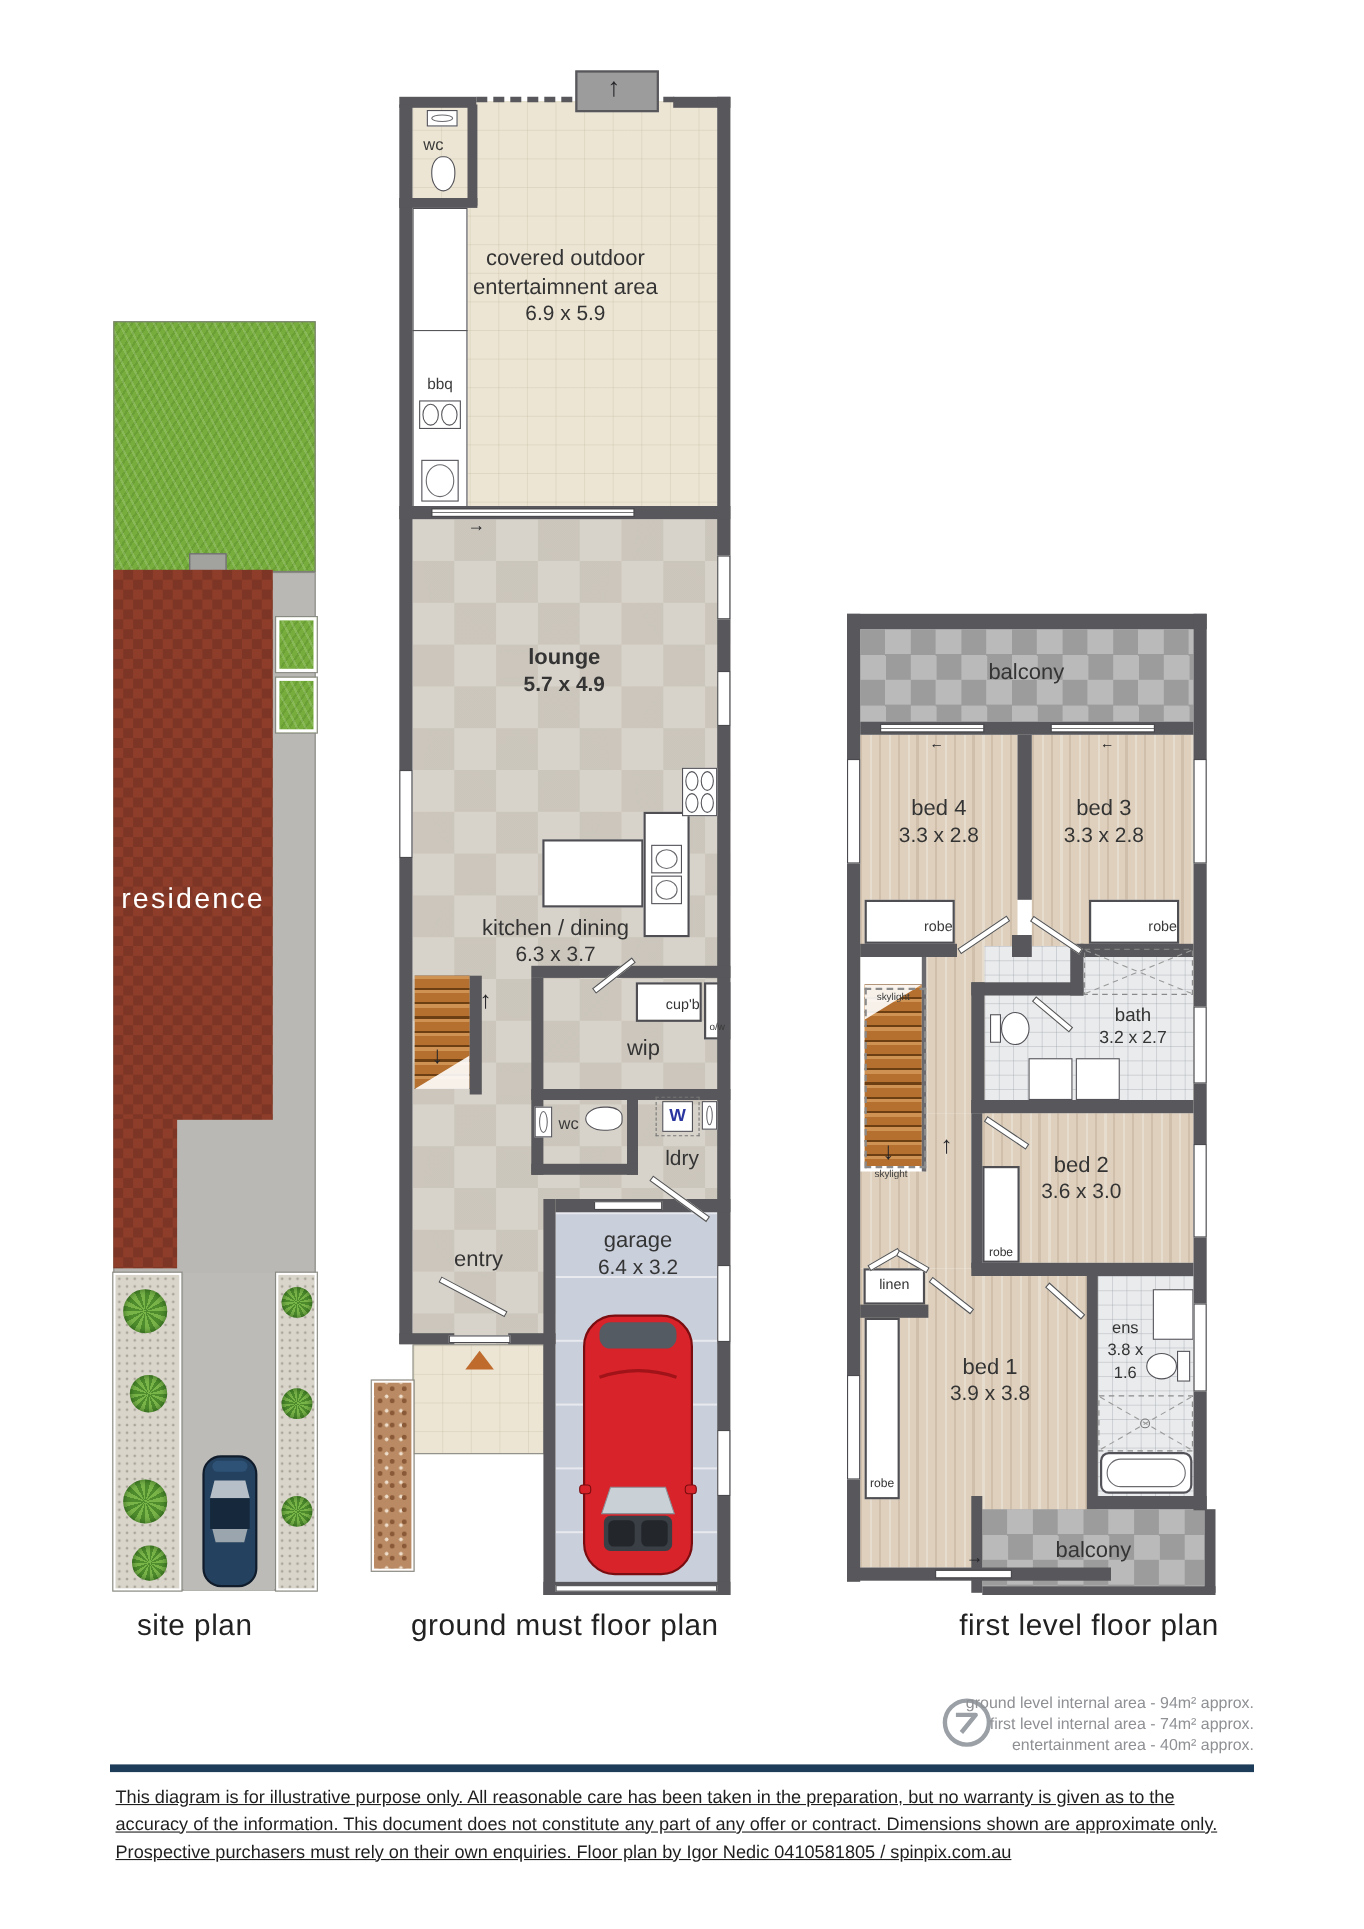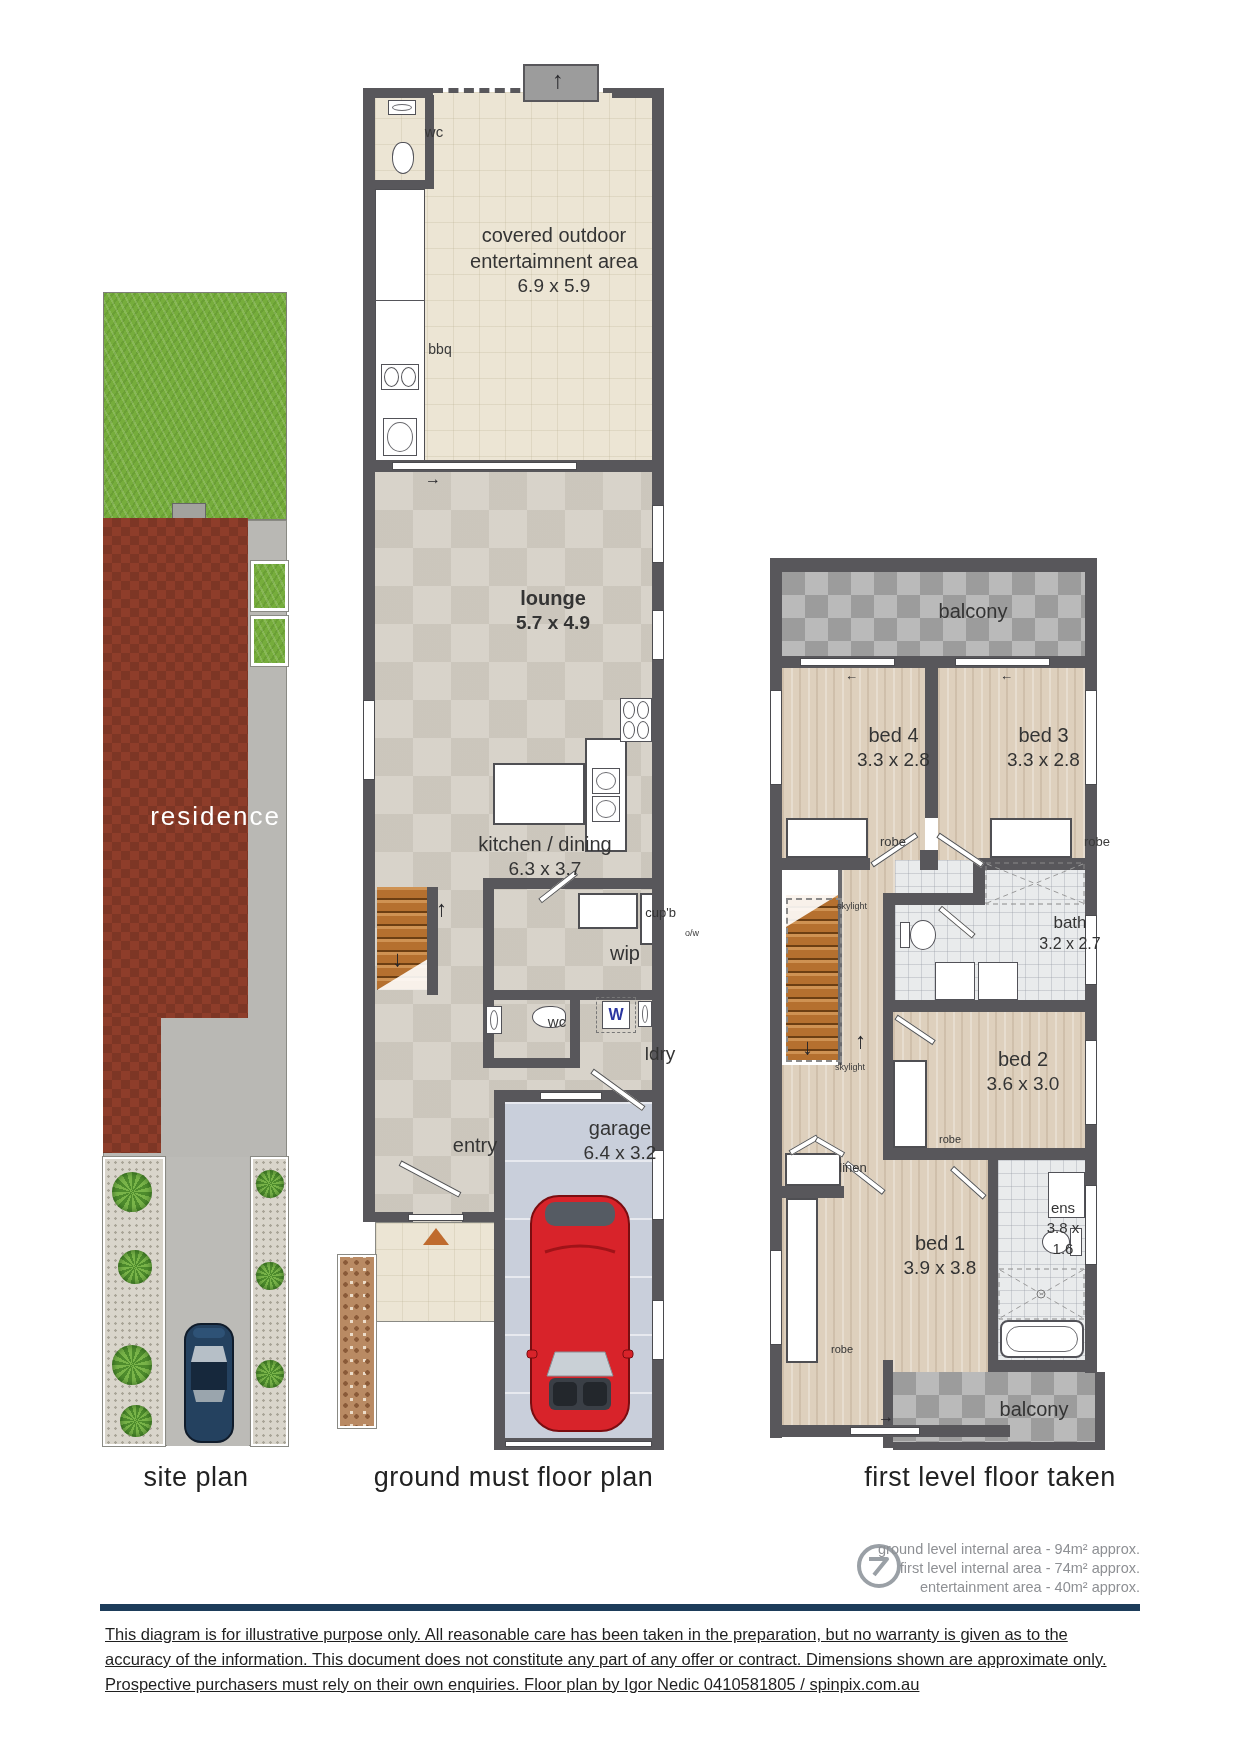"wc" .rlabel { margin-left: 40px -> none }
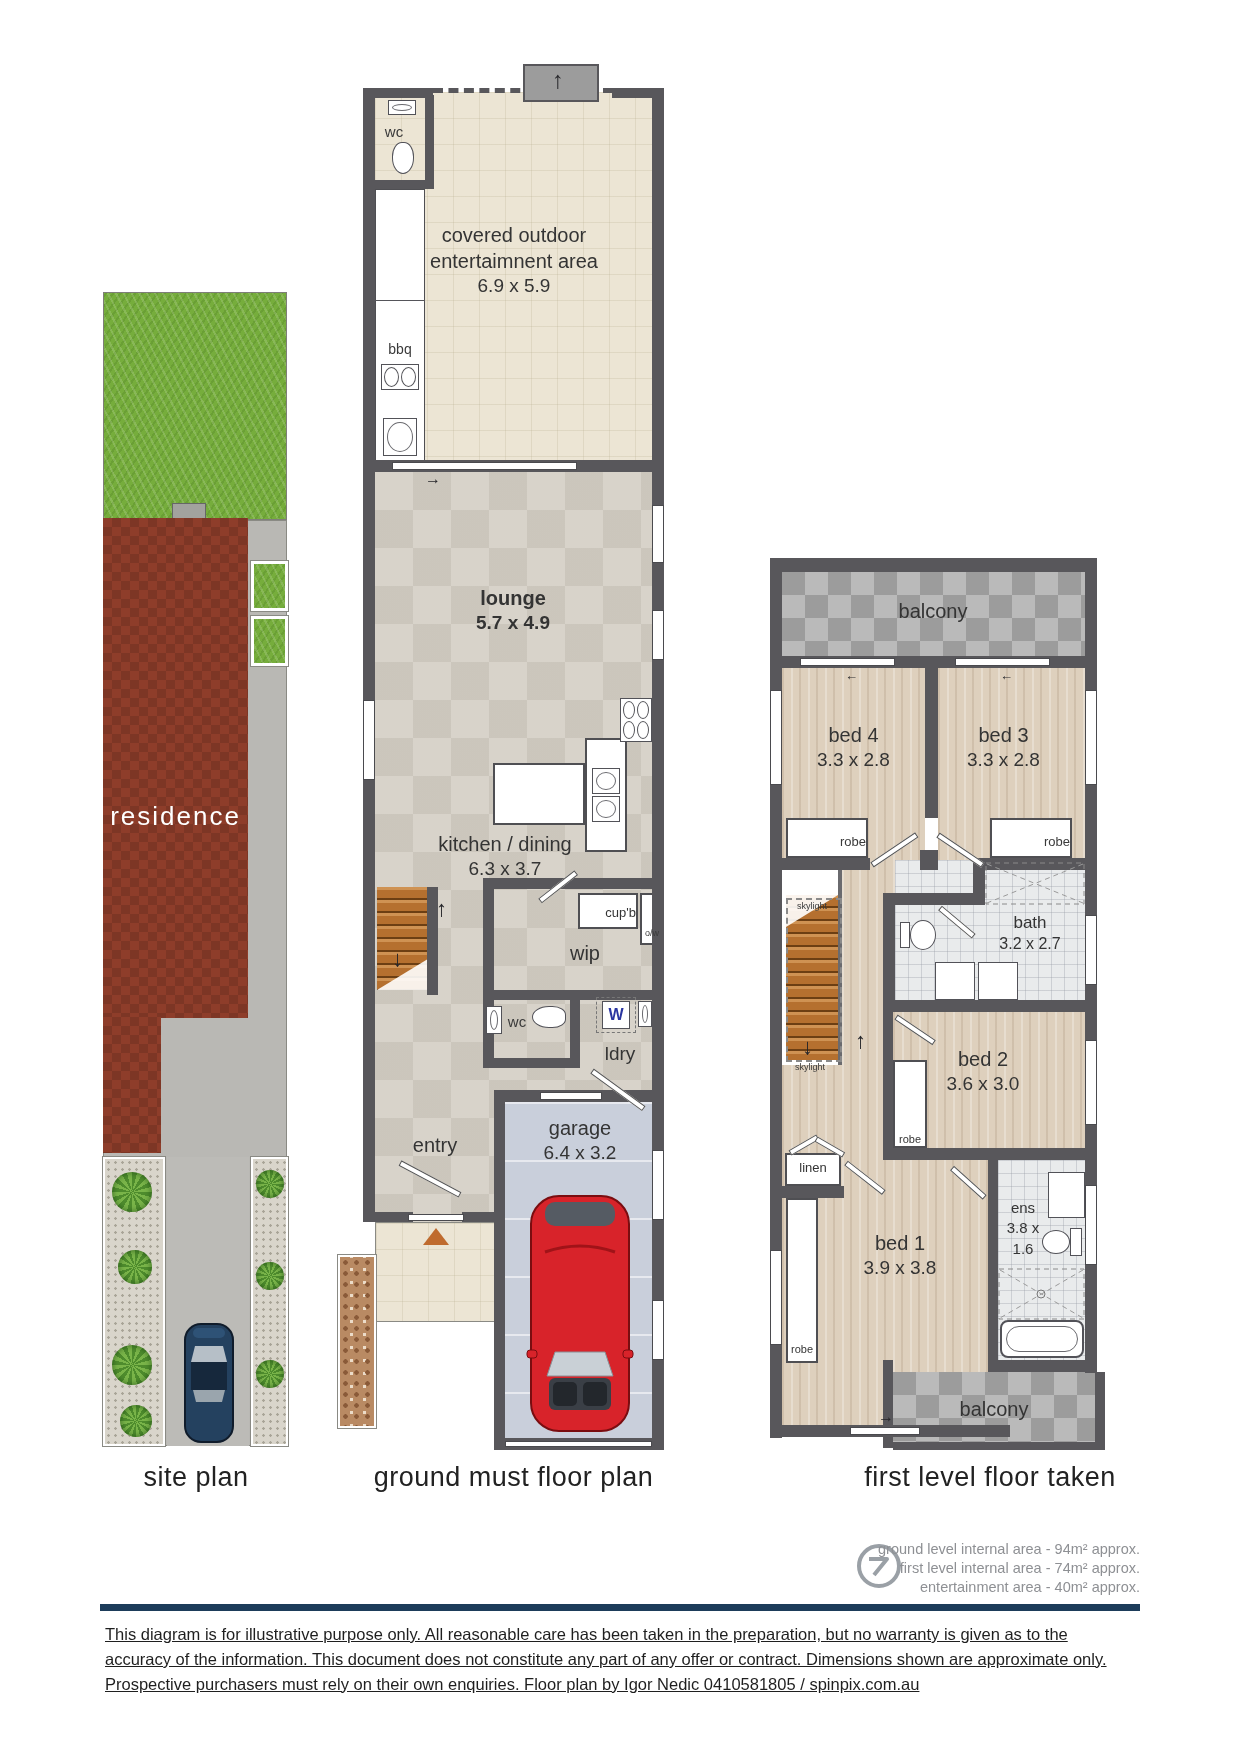"site plan" div.caption { left: 104px -> 85px }
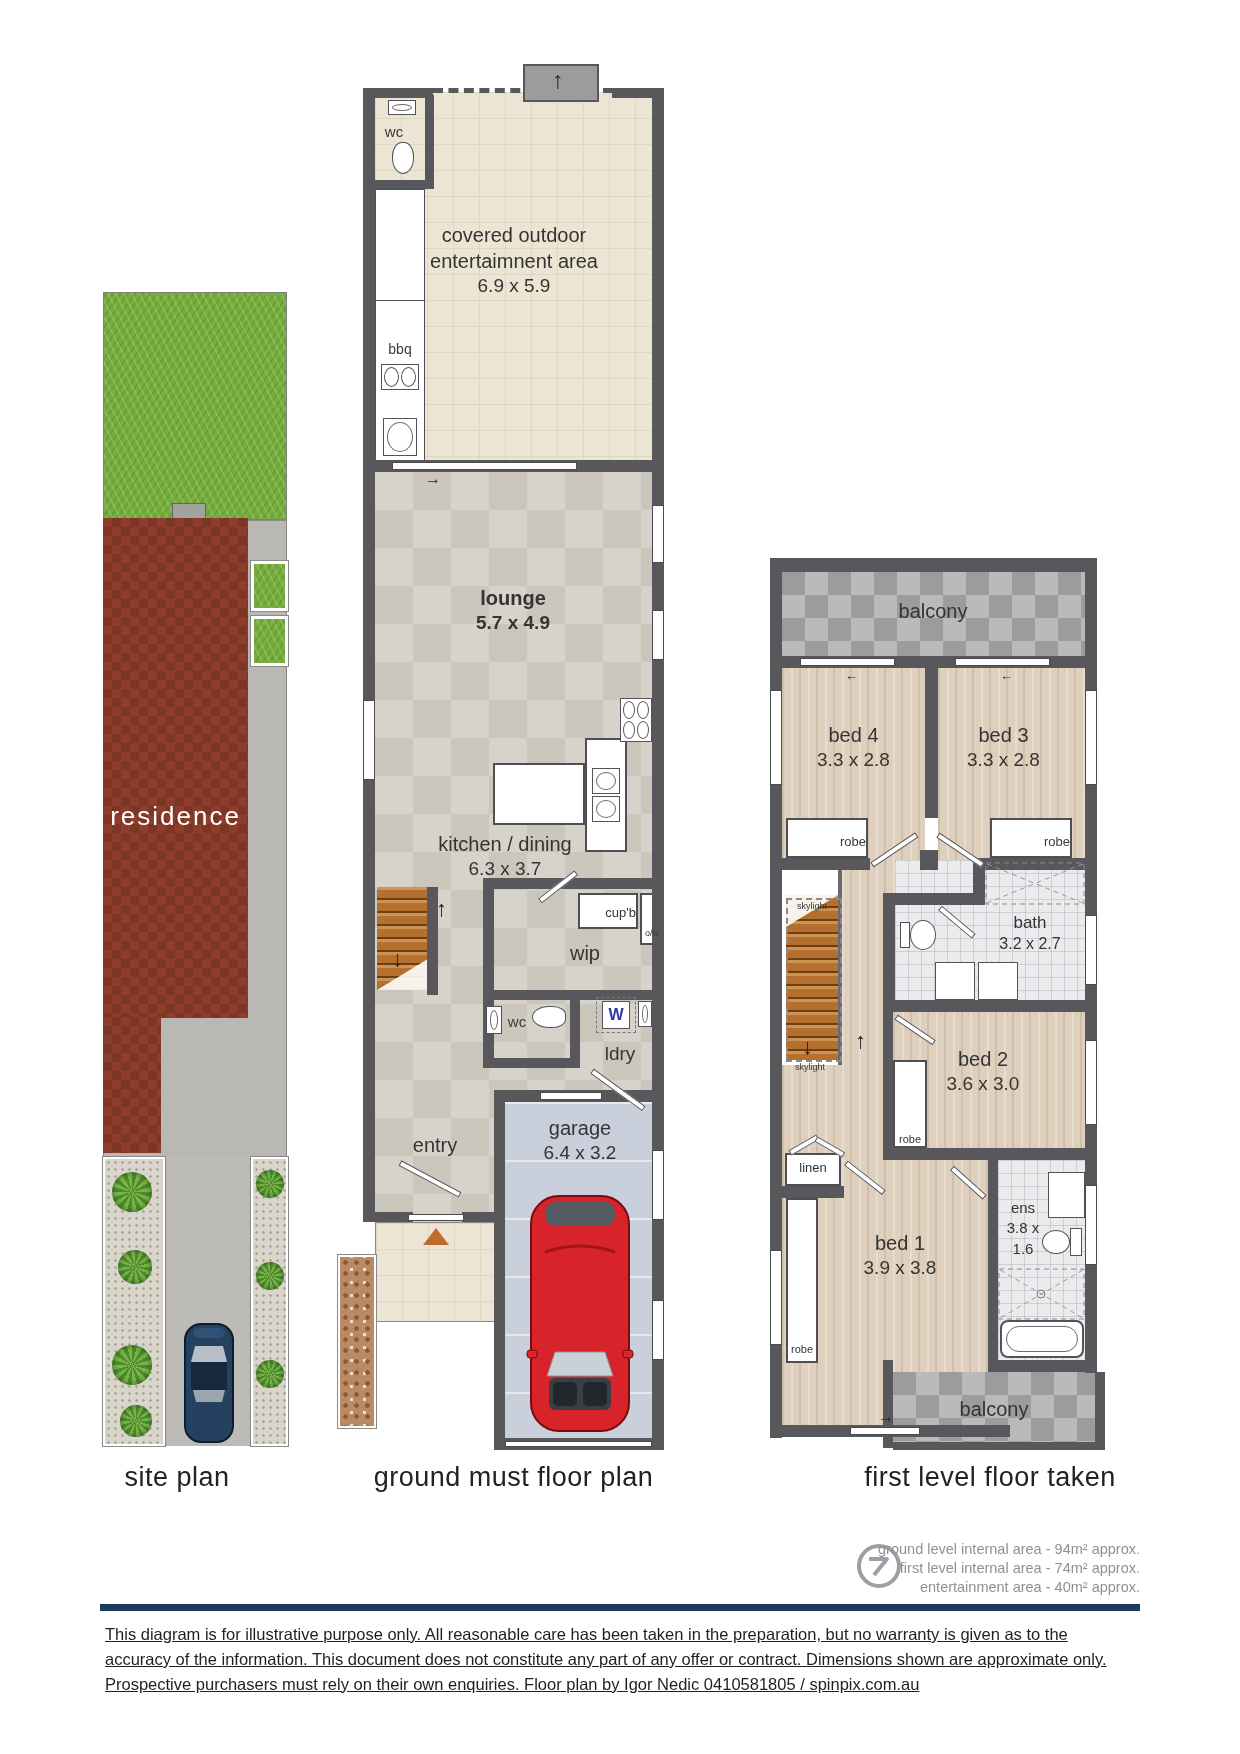"first level floor taken" div.caption { text: taken -> plan }
